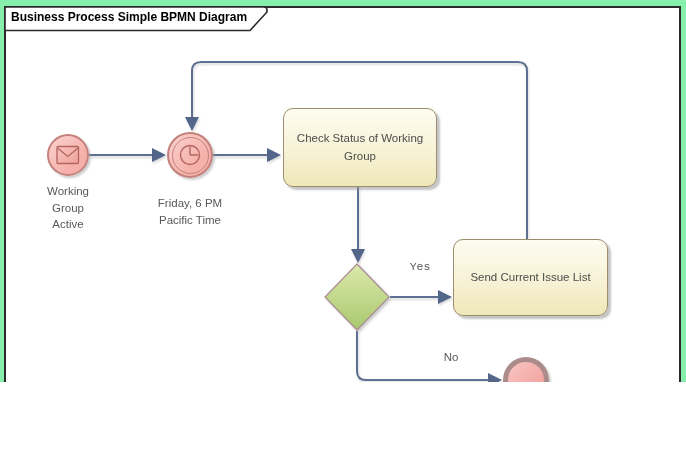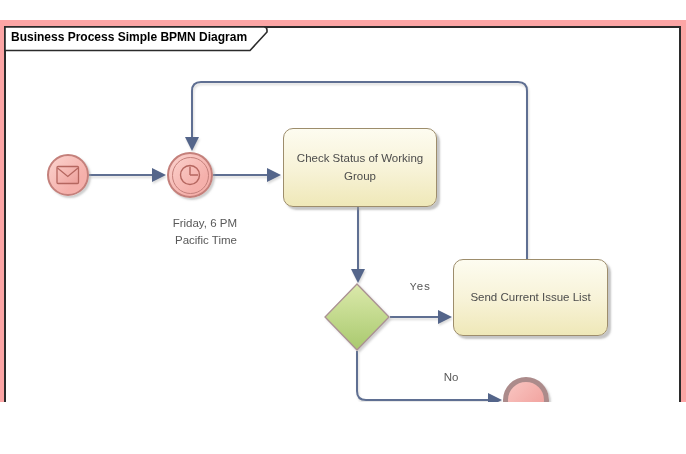"Business Process Simple BPMN Diagram" .canvas { background: #fca5a5 -> #86efac; margin-top: 20px -> none }
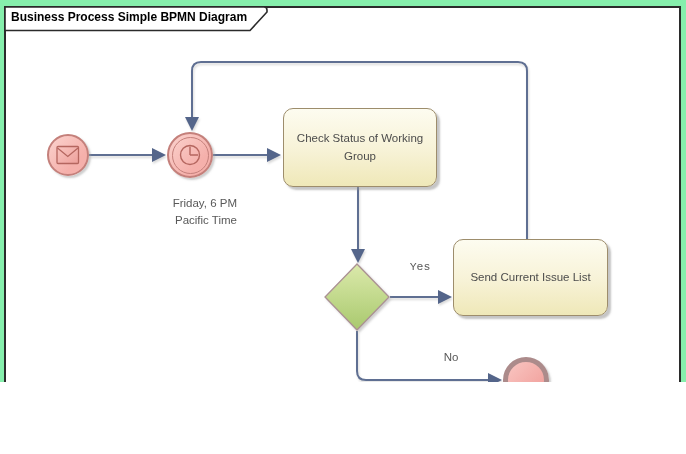"Working Group Active" div.diagram-label { html: none -> <div>Working Group Active</div> }
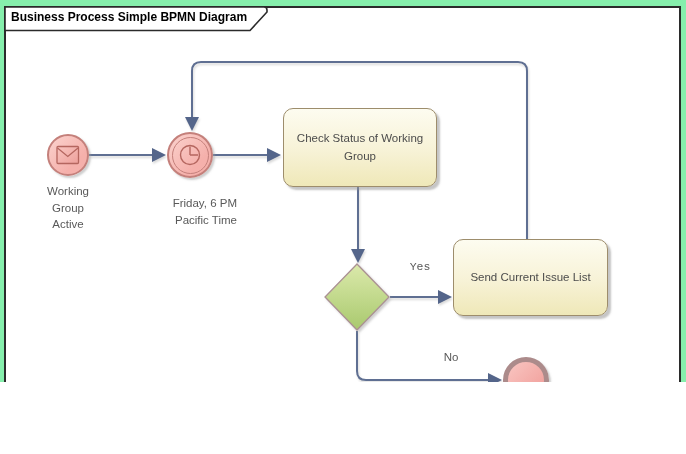"Friday, 6 PM Pacific Time" .label-timer { text-align: right -> none }
